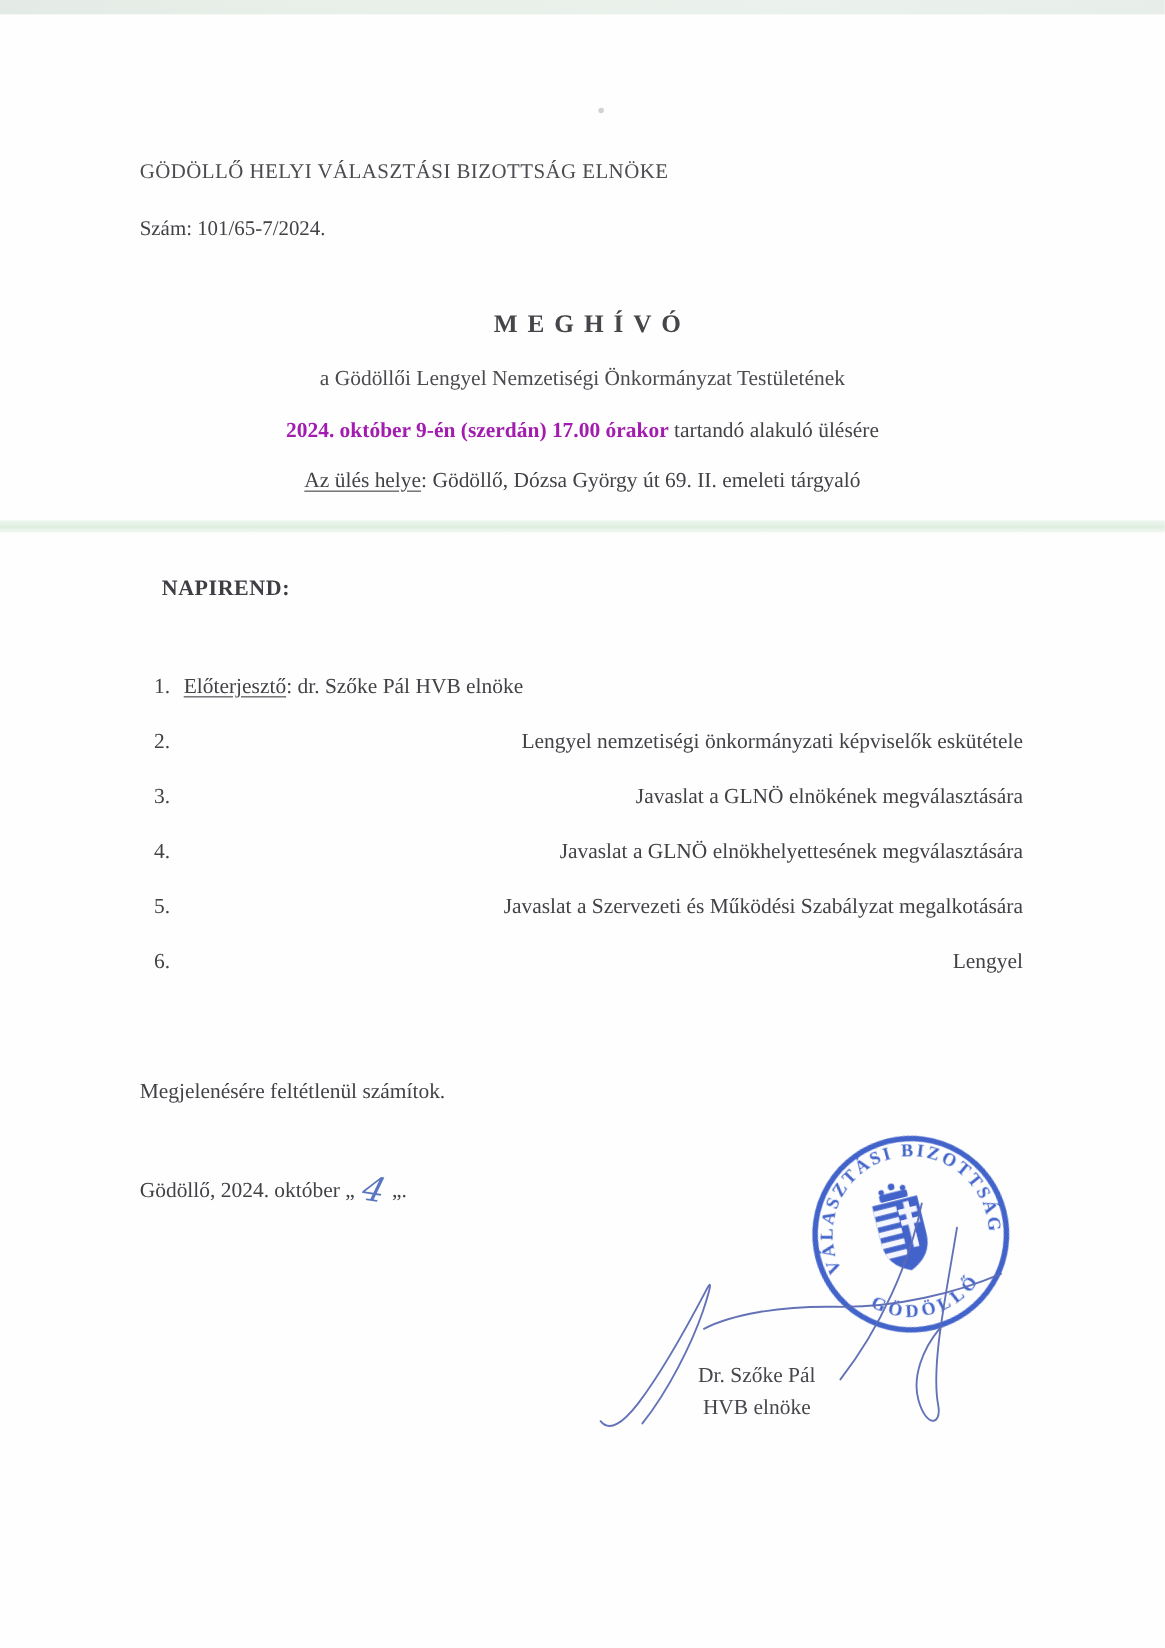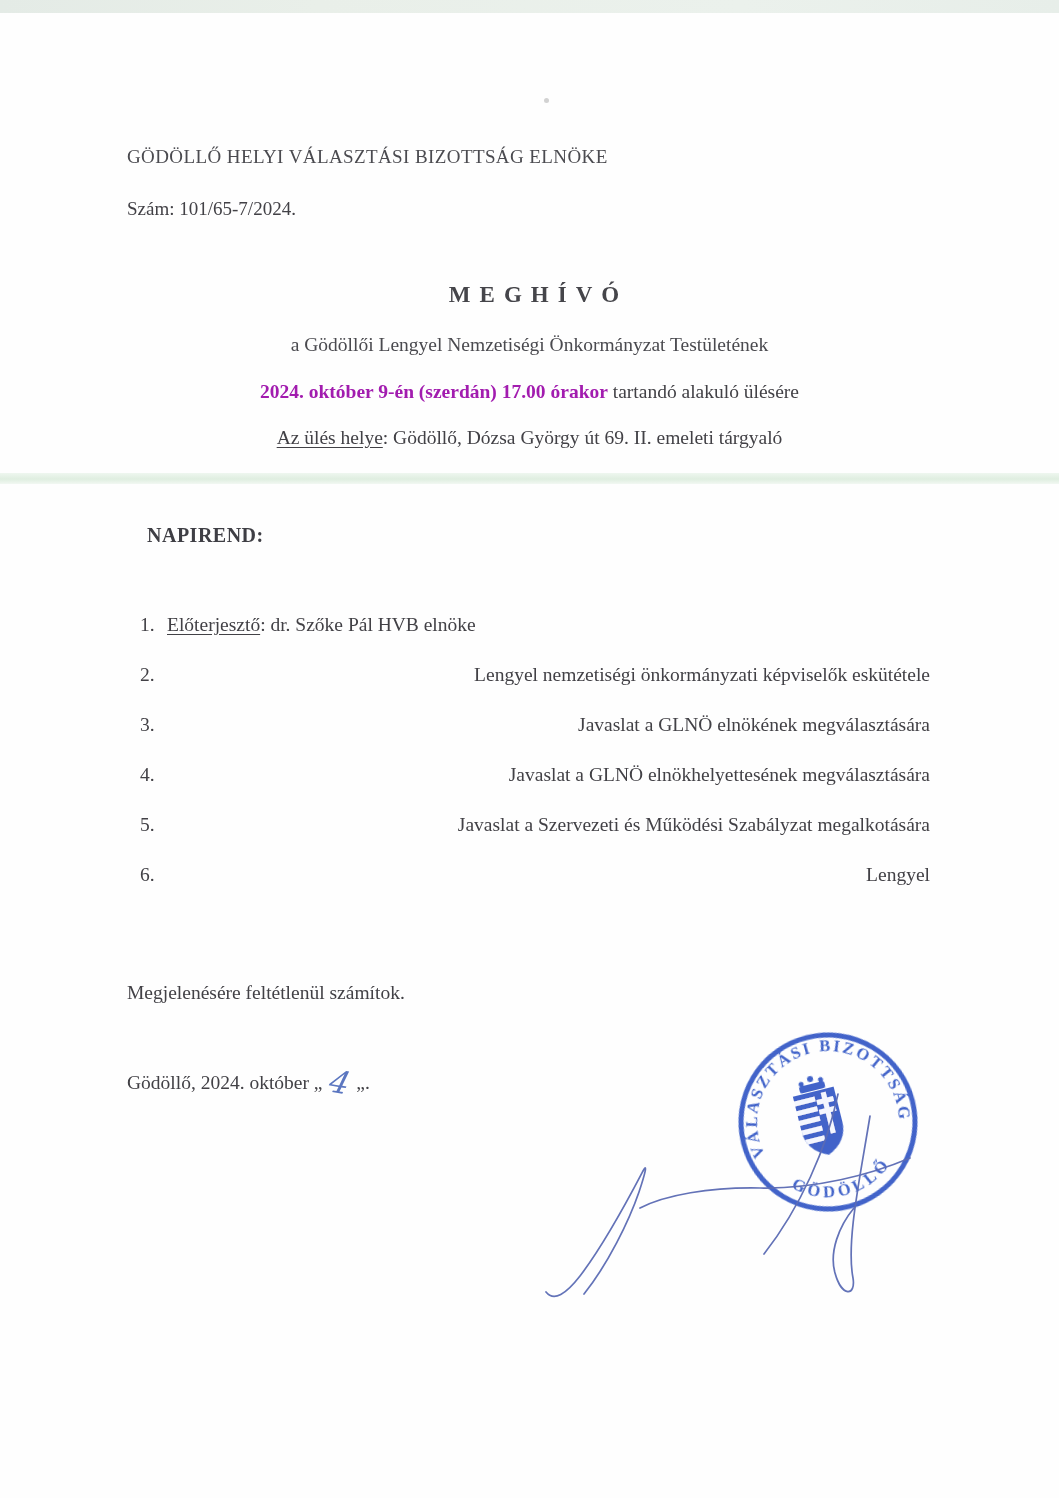"Dr. Szőke Pál" div.abs { html: none -> <div> <div>Dr. Szőke Pál</div> <div>HVB elnöke</div> </div> }
